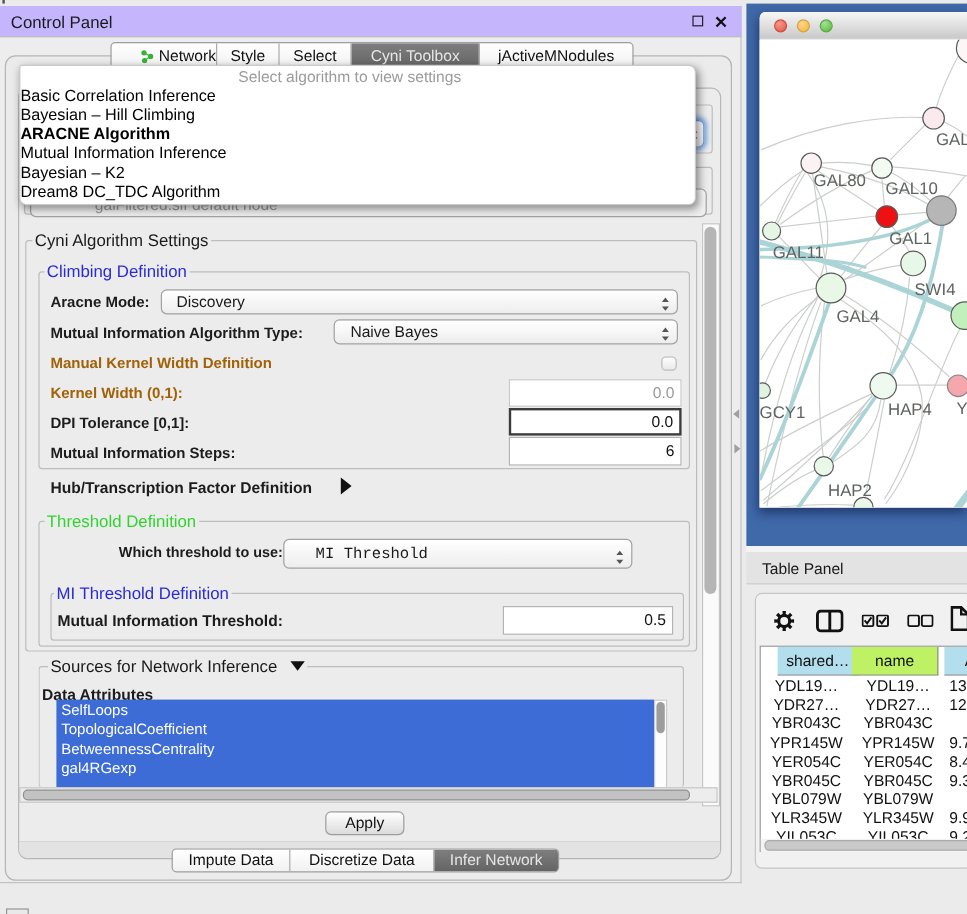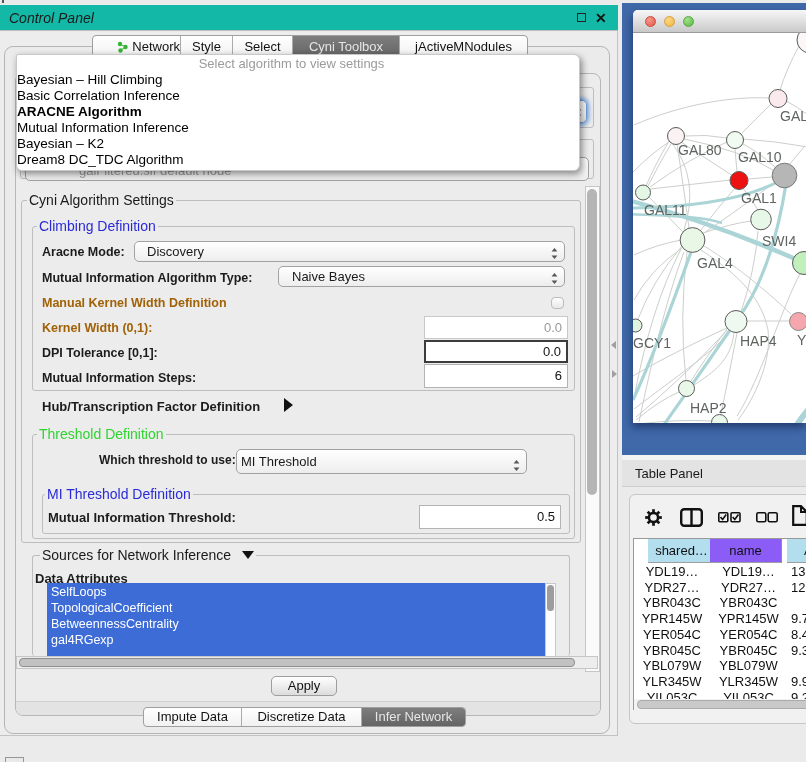"Control Panel" #cptitle { background: #14b8a6 -> #c4b5fd; font-style: italic -> none }
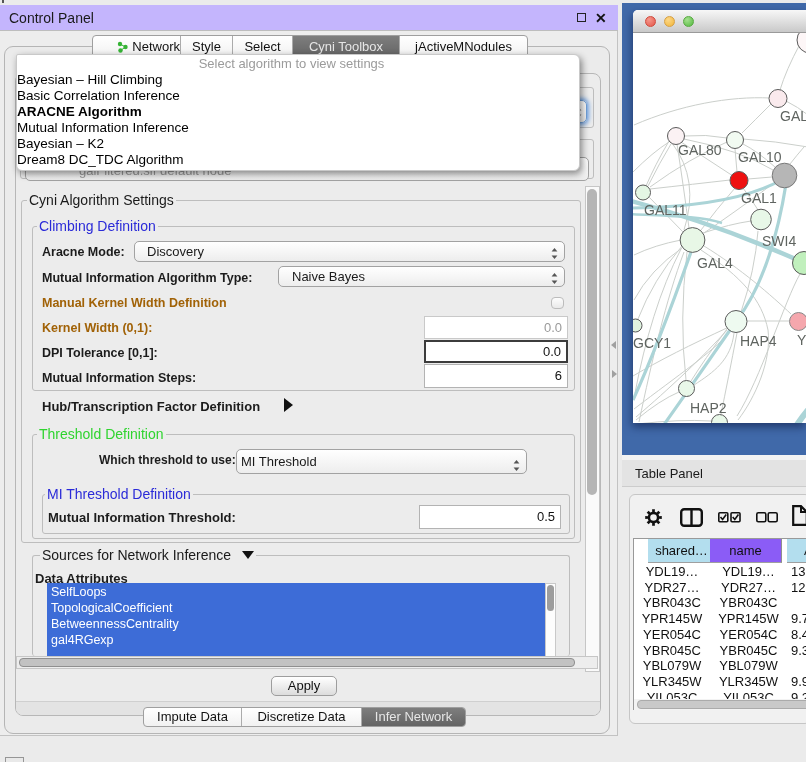"Bayesian – Hill Climbing" div.it { order: before "Basic Correlation Inference" -> after "Basic Correlation Inference" }
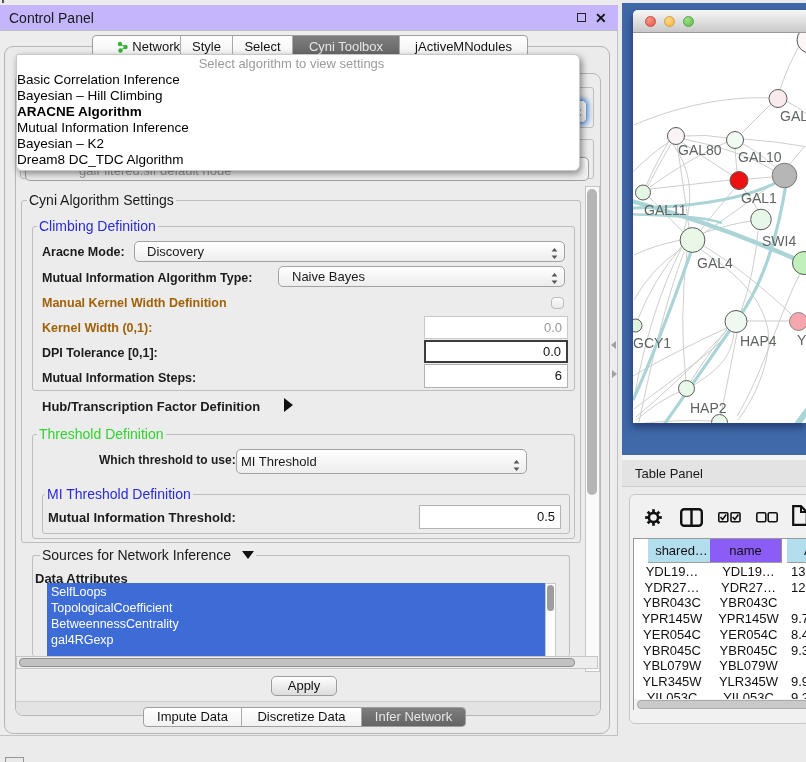"MI Threshold" div.abs { font-family: none -> Liberation Mono, monospace; padding-left: 4px -> 26px }
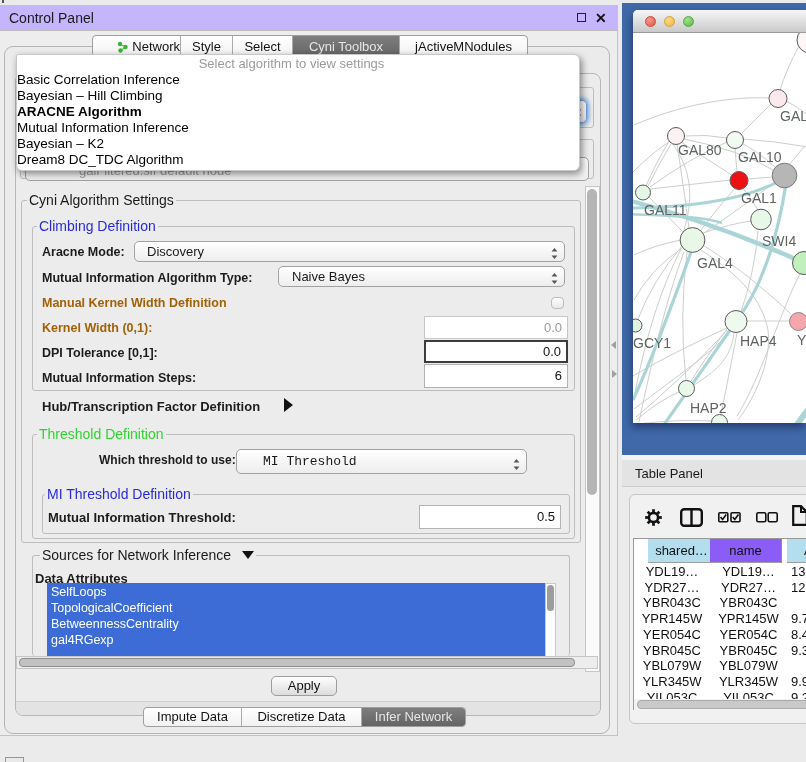"name" div.hc { background: #8b5cf6 -> #bef264 }
